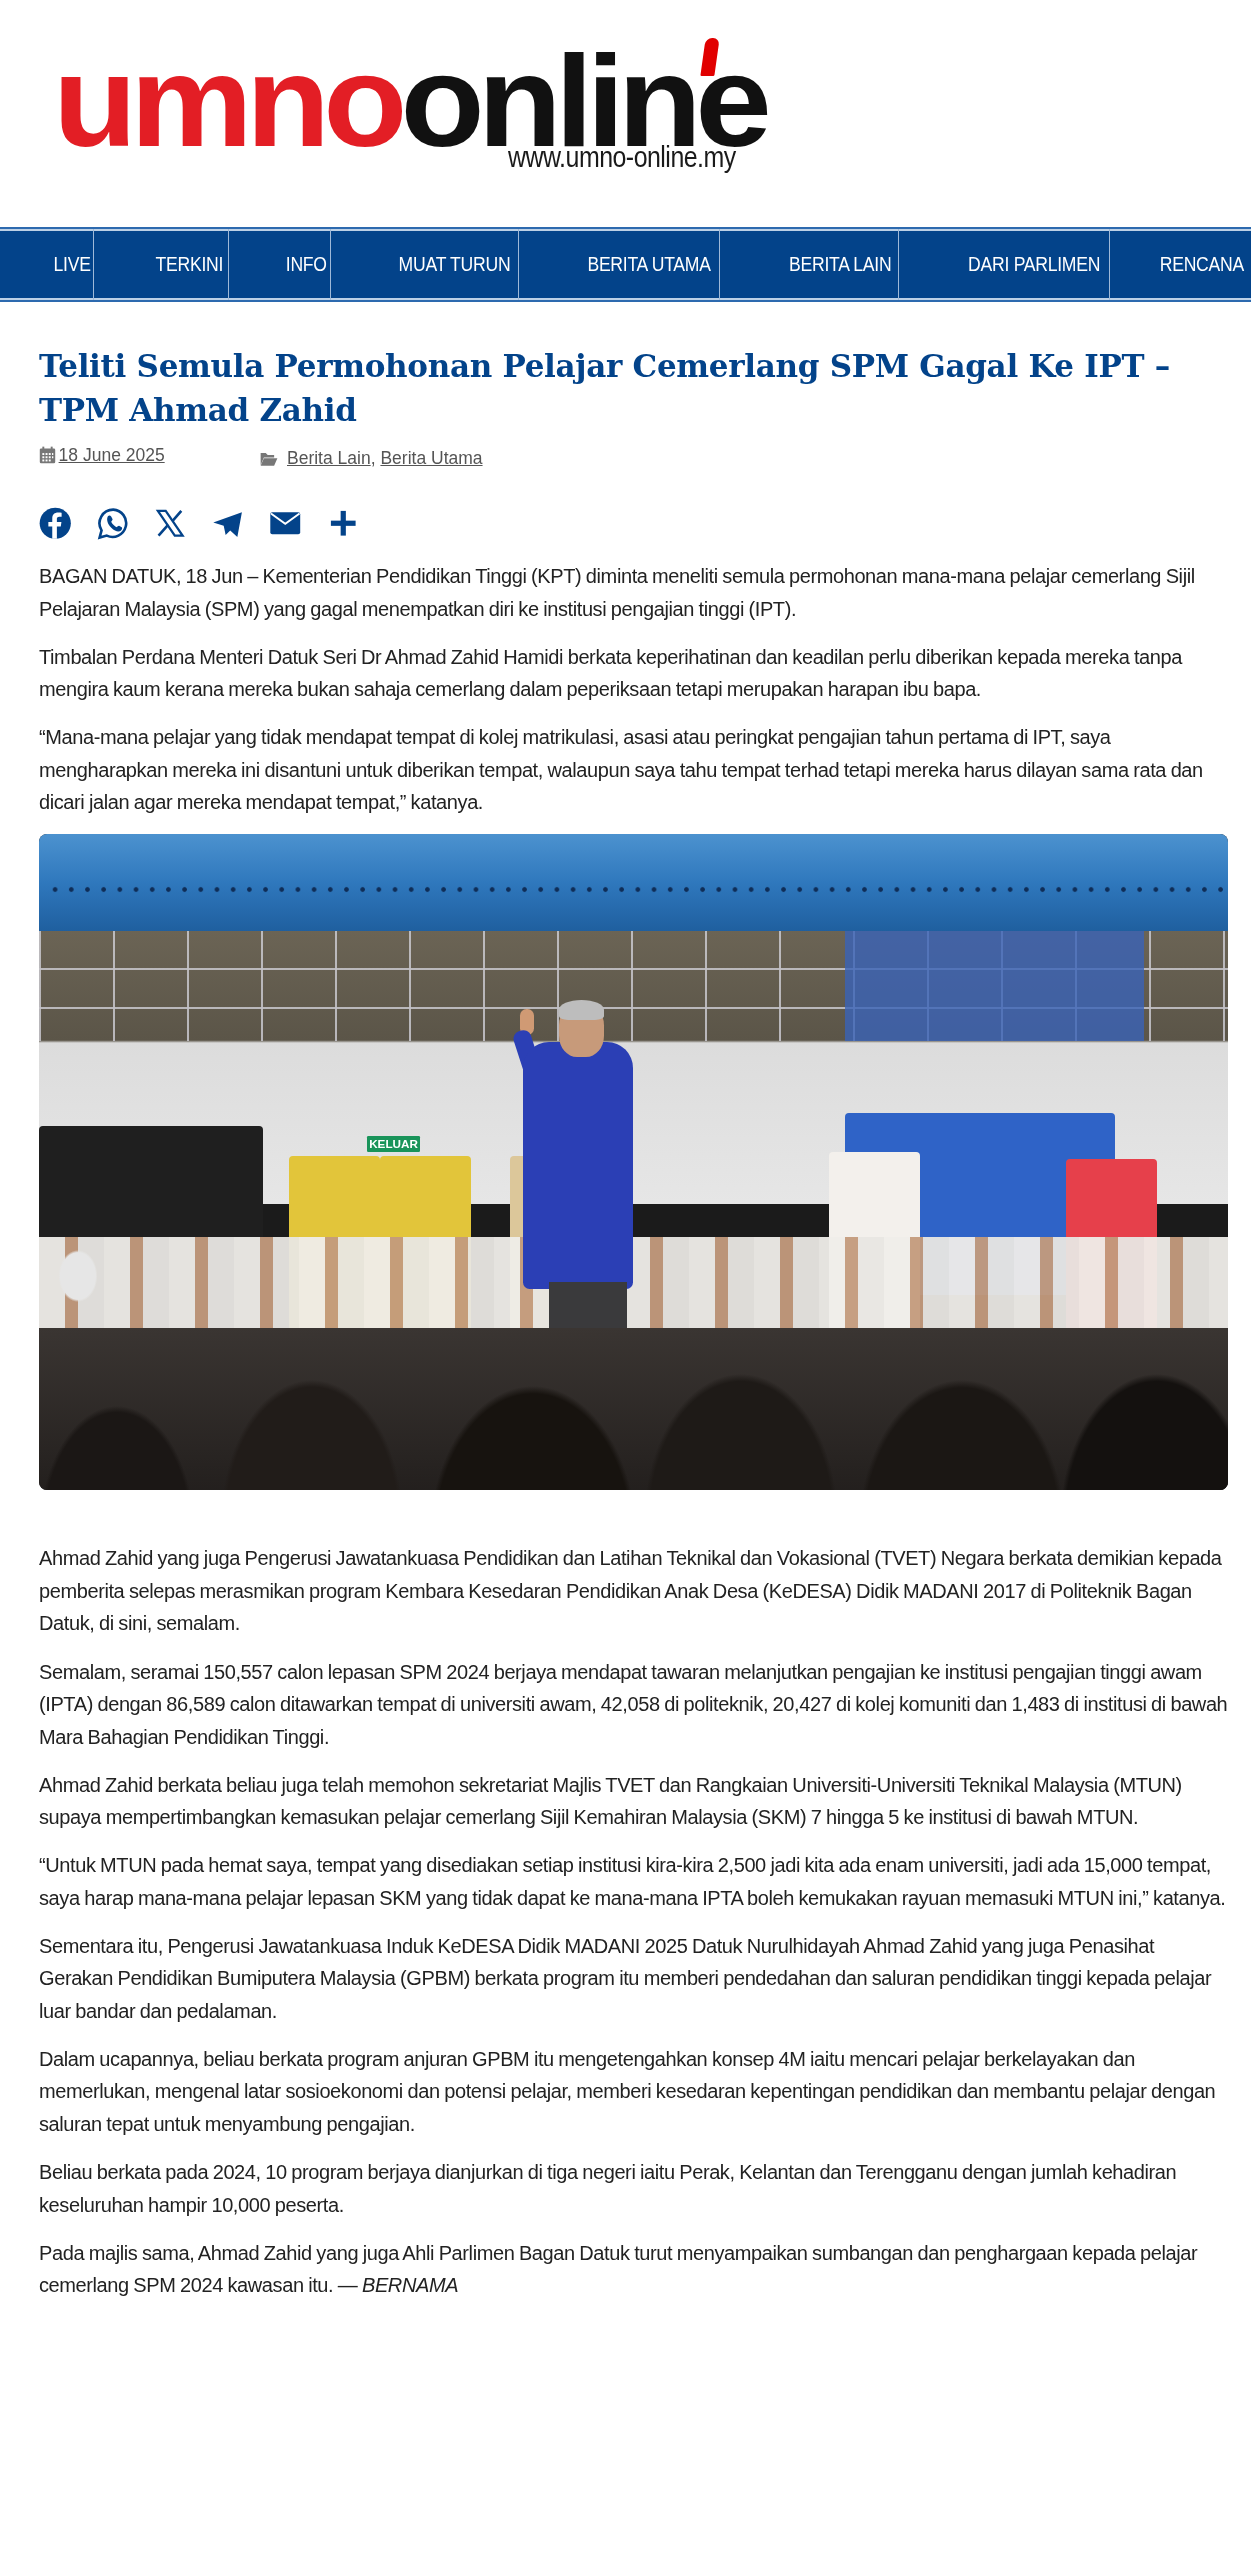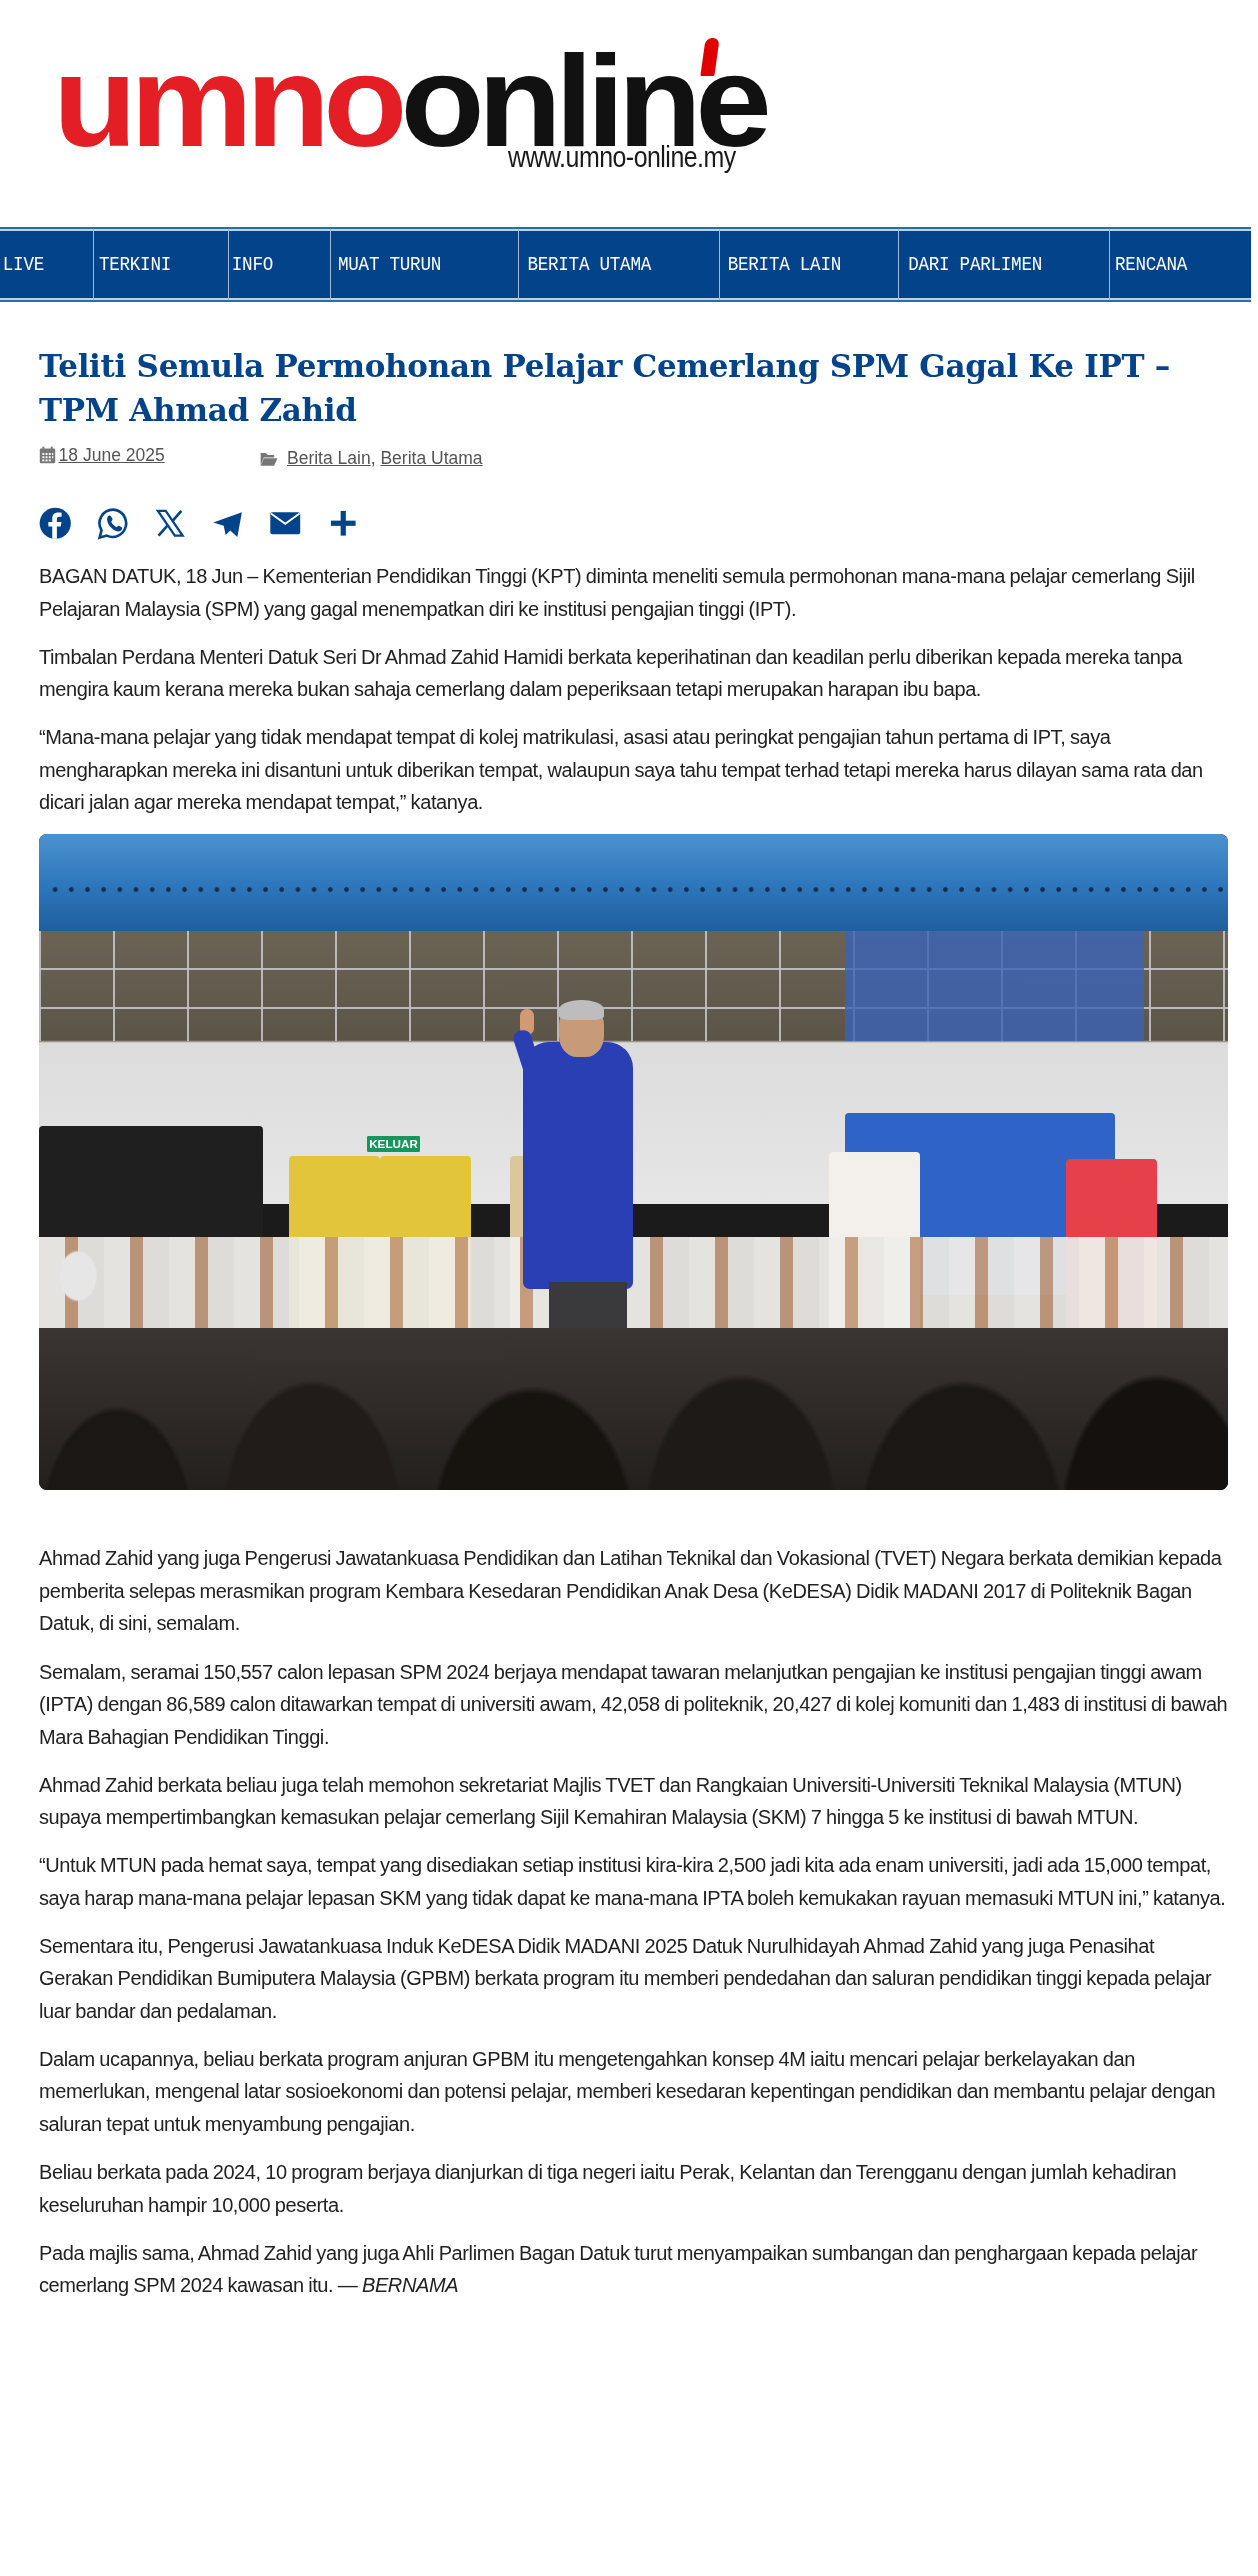"LIVE" .nav-item { font-family: Liberation Mono, monospace -> Liberation Sans, sans-serif; justify-content: flex-start -> flex-end }
